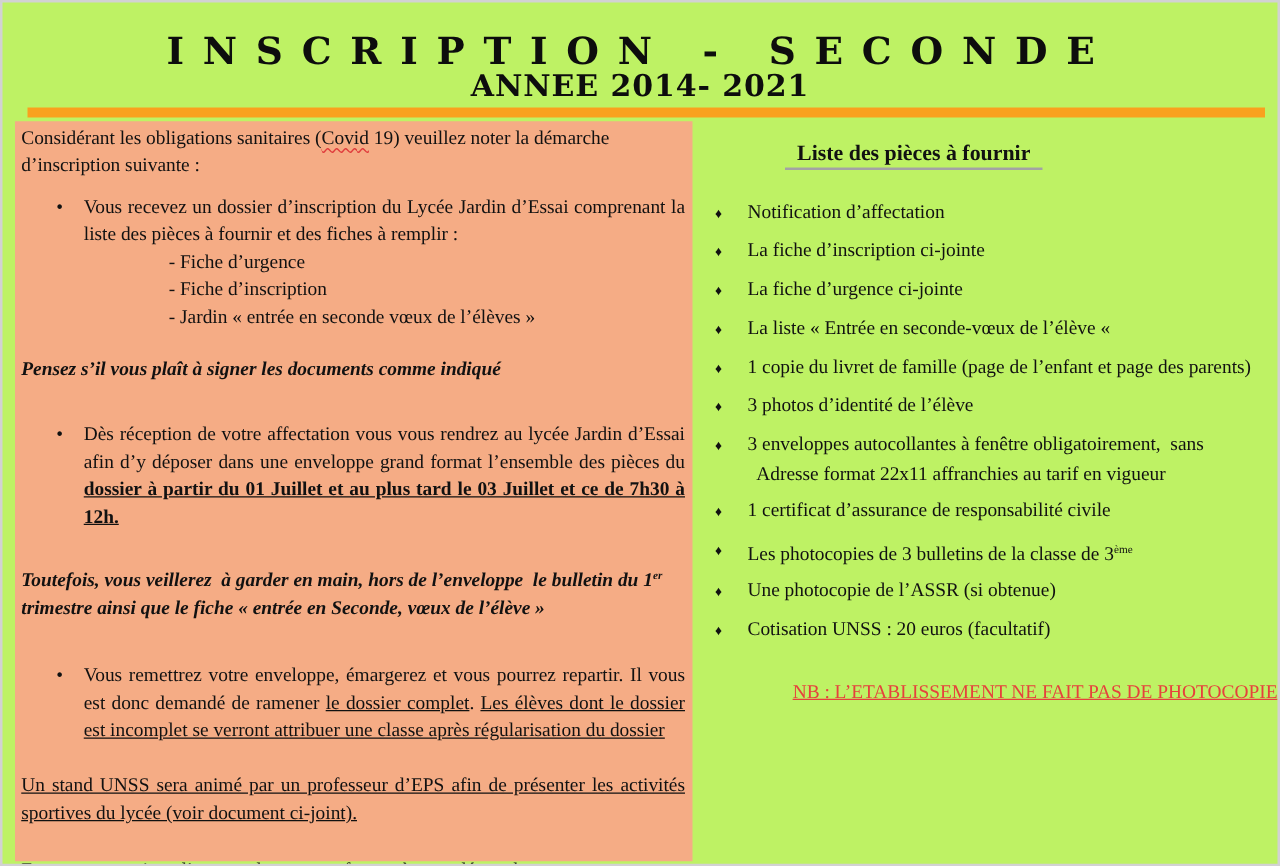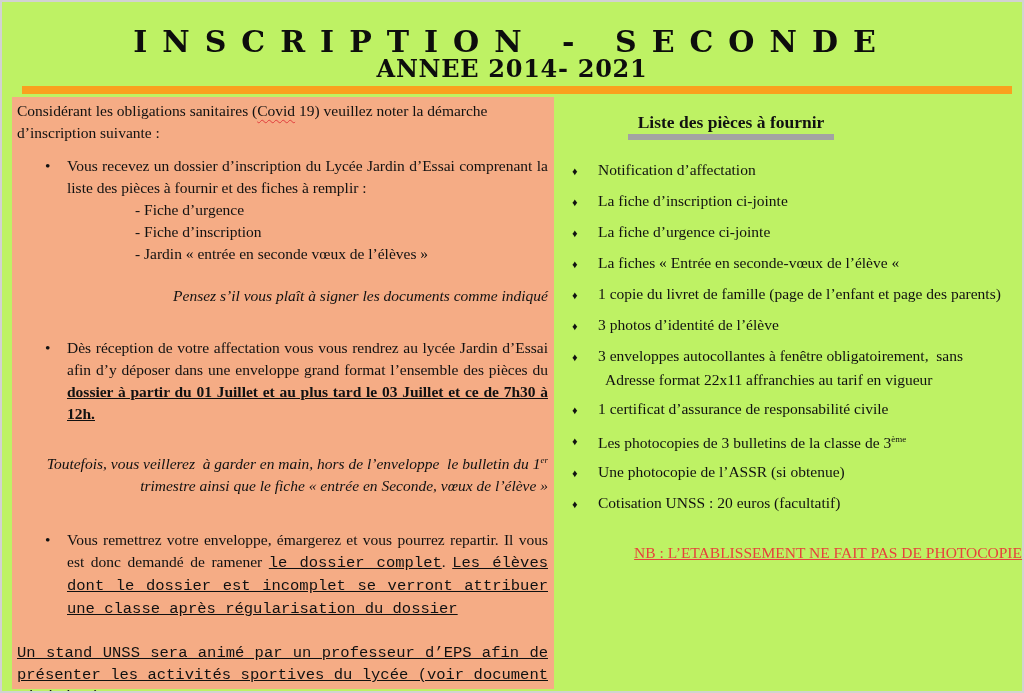"Liste des pièces à fournir" .rp-title-text { border-bottom: 6px solid #a3a3a3 -> 2px solid #a3a3a3 }
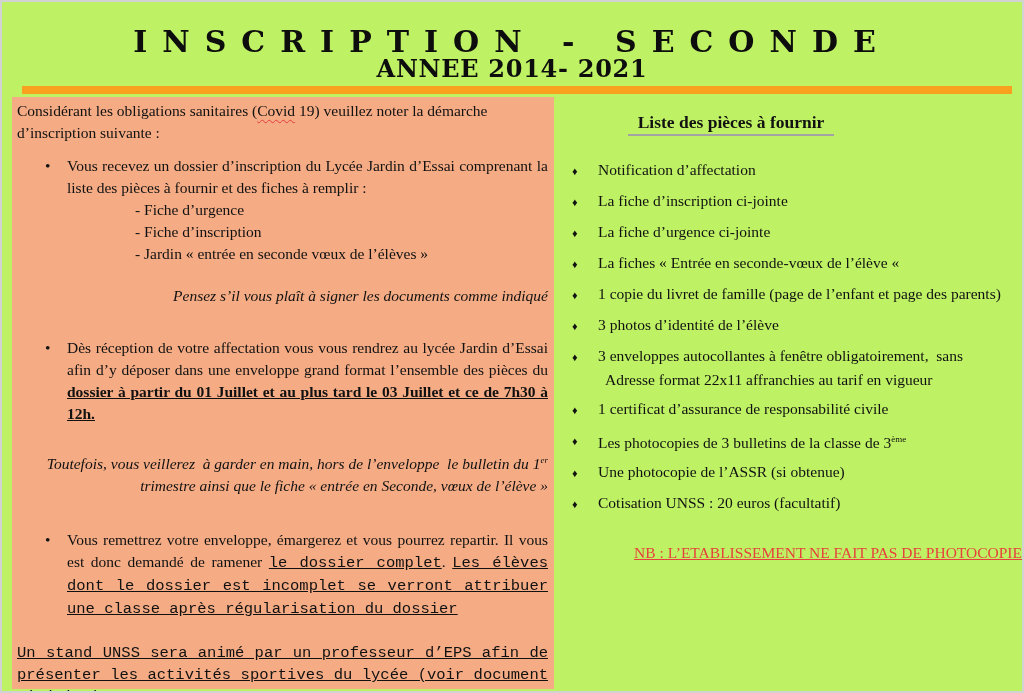"La fiches « Entrée en" span.pt { text: fiches -> liste }
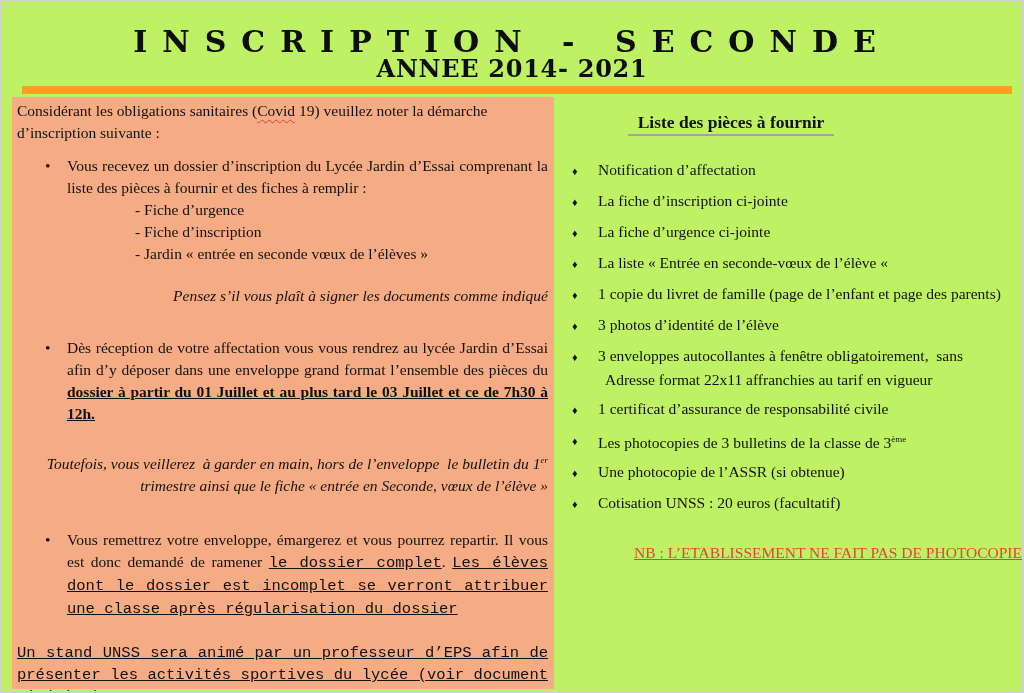"Pensez s’il vous plaît à" .notice { font-weight: normal -> bold; text-align: right -> left }
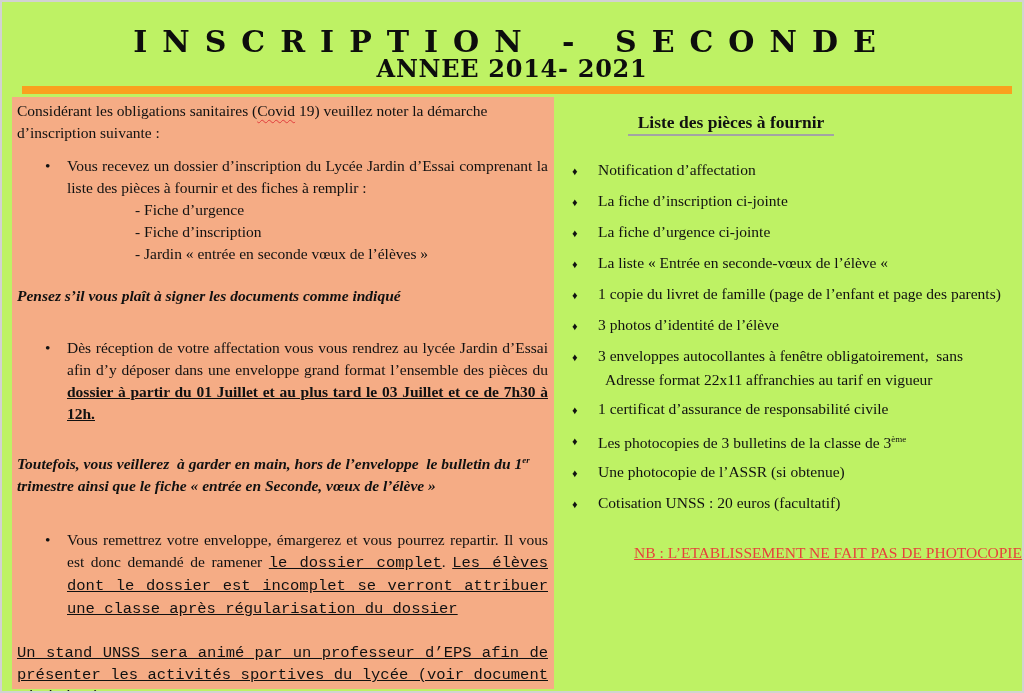"le dossier complet" .ul { font-family: Liberation Mono, monospace -> none }
